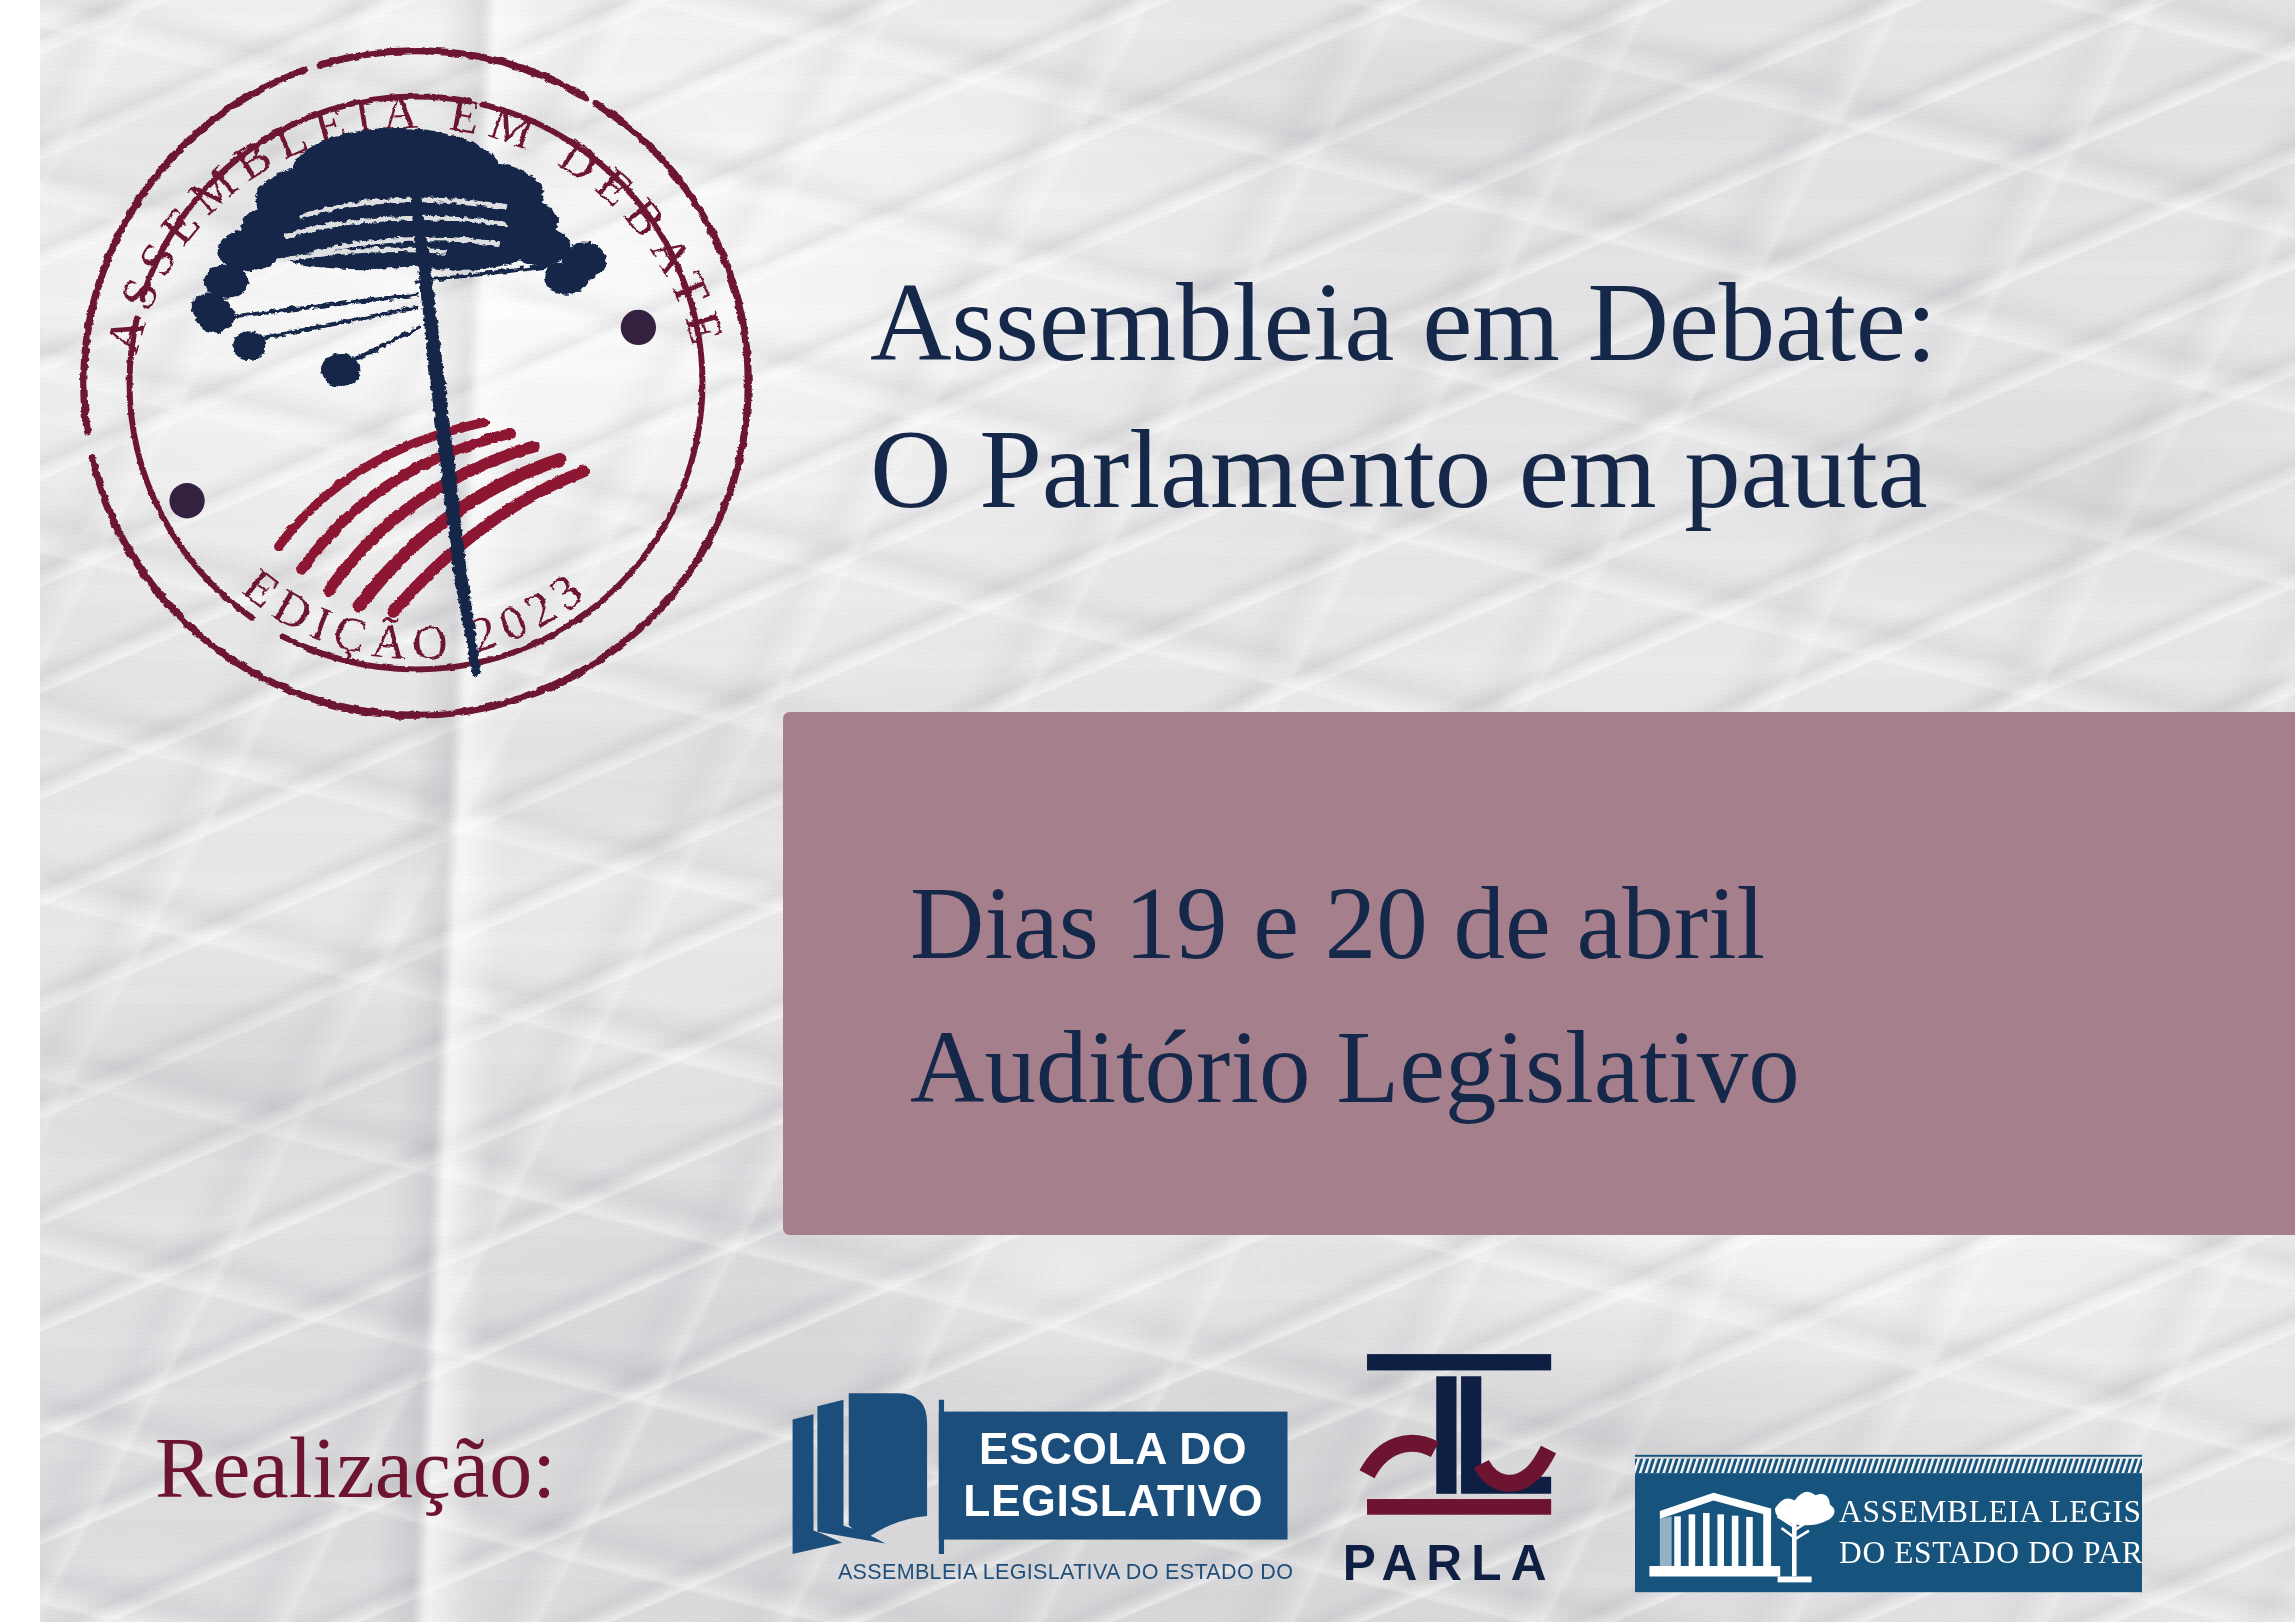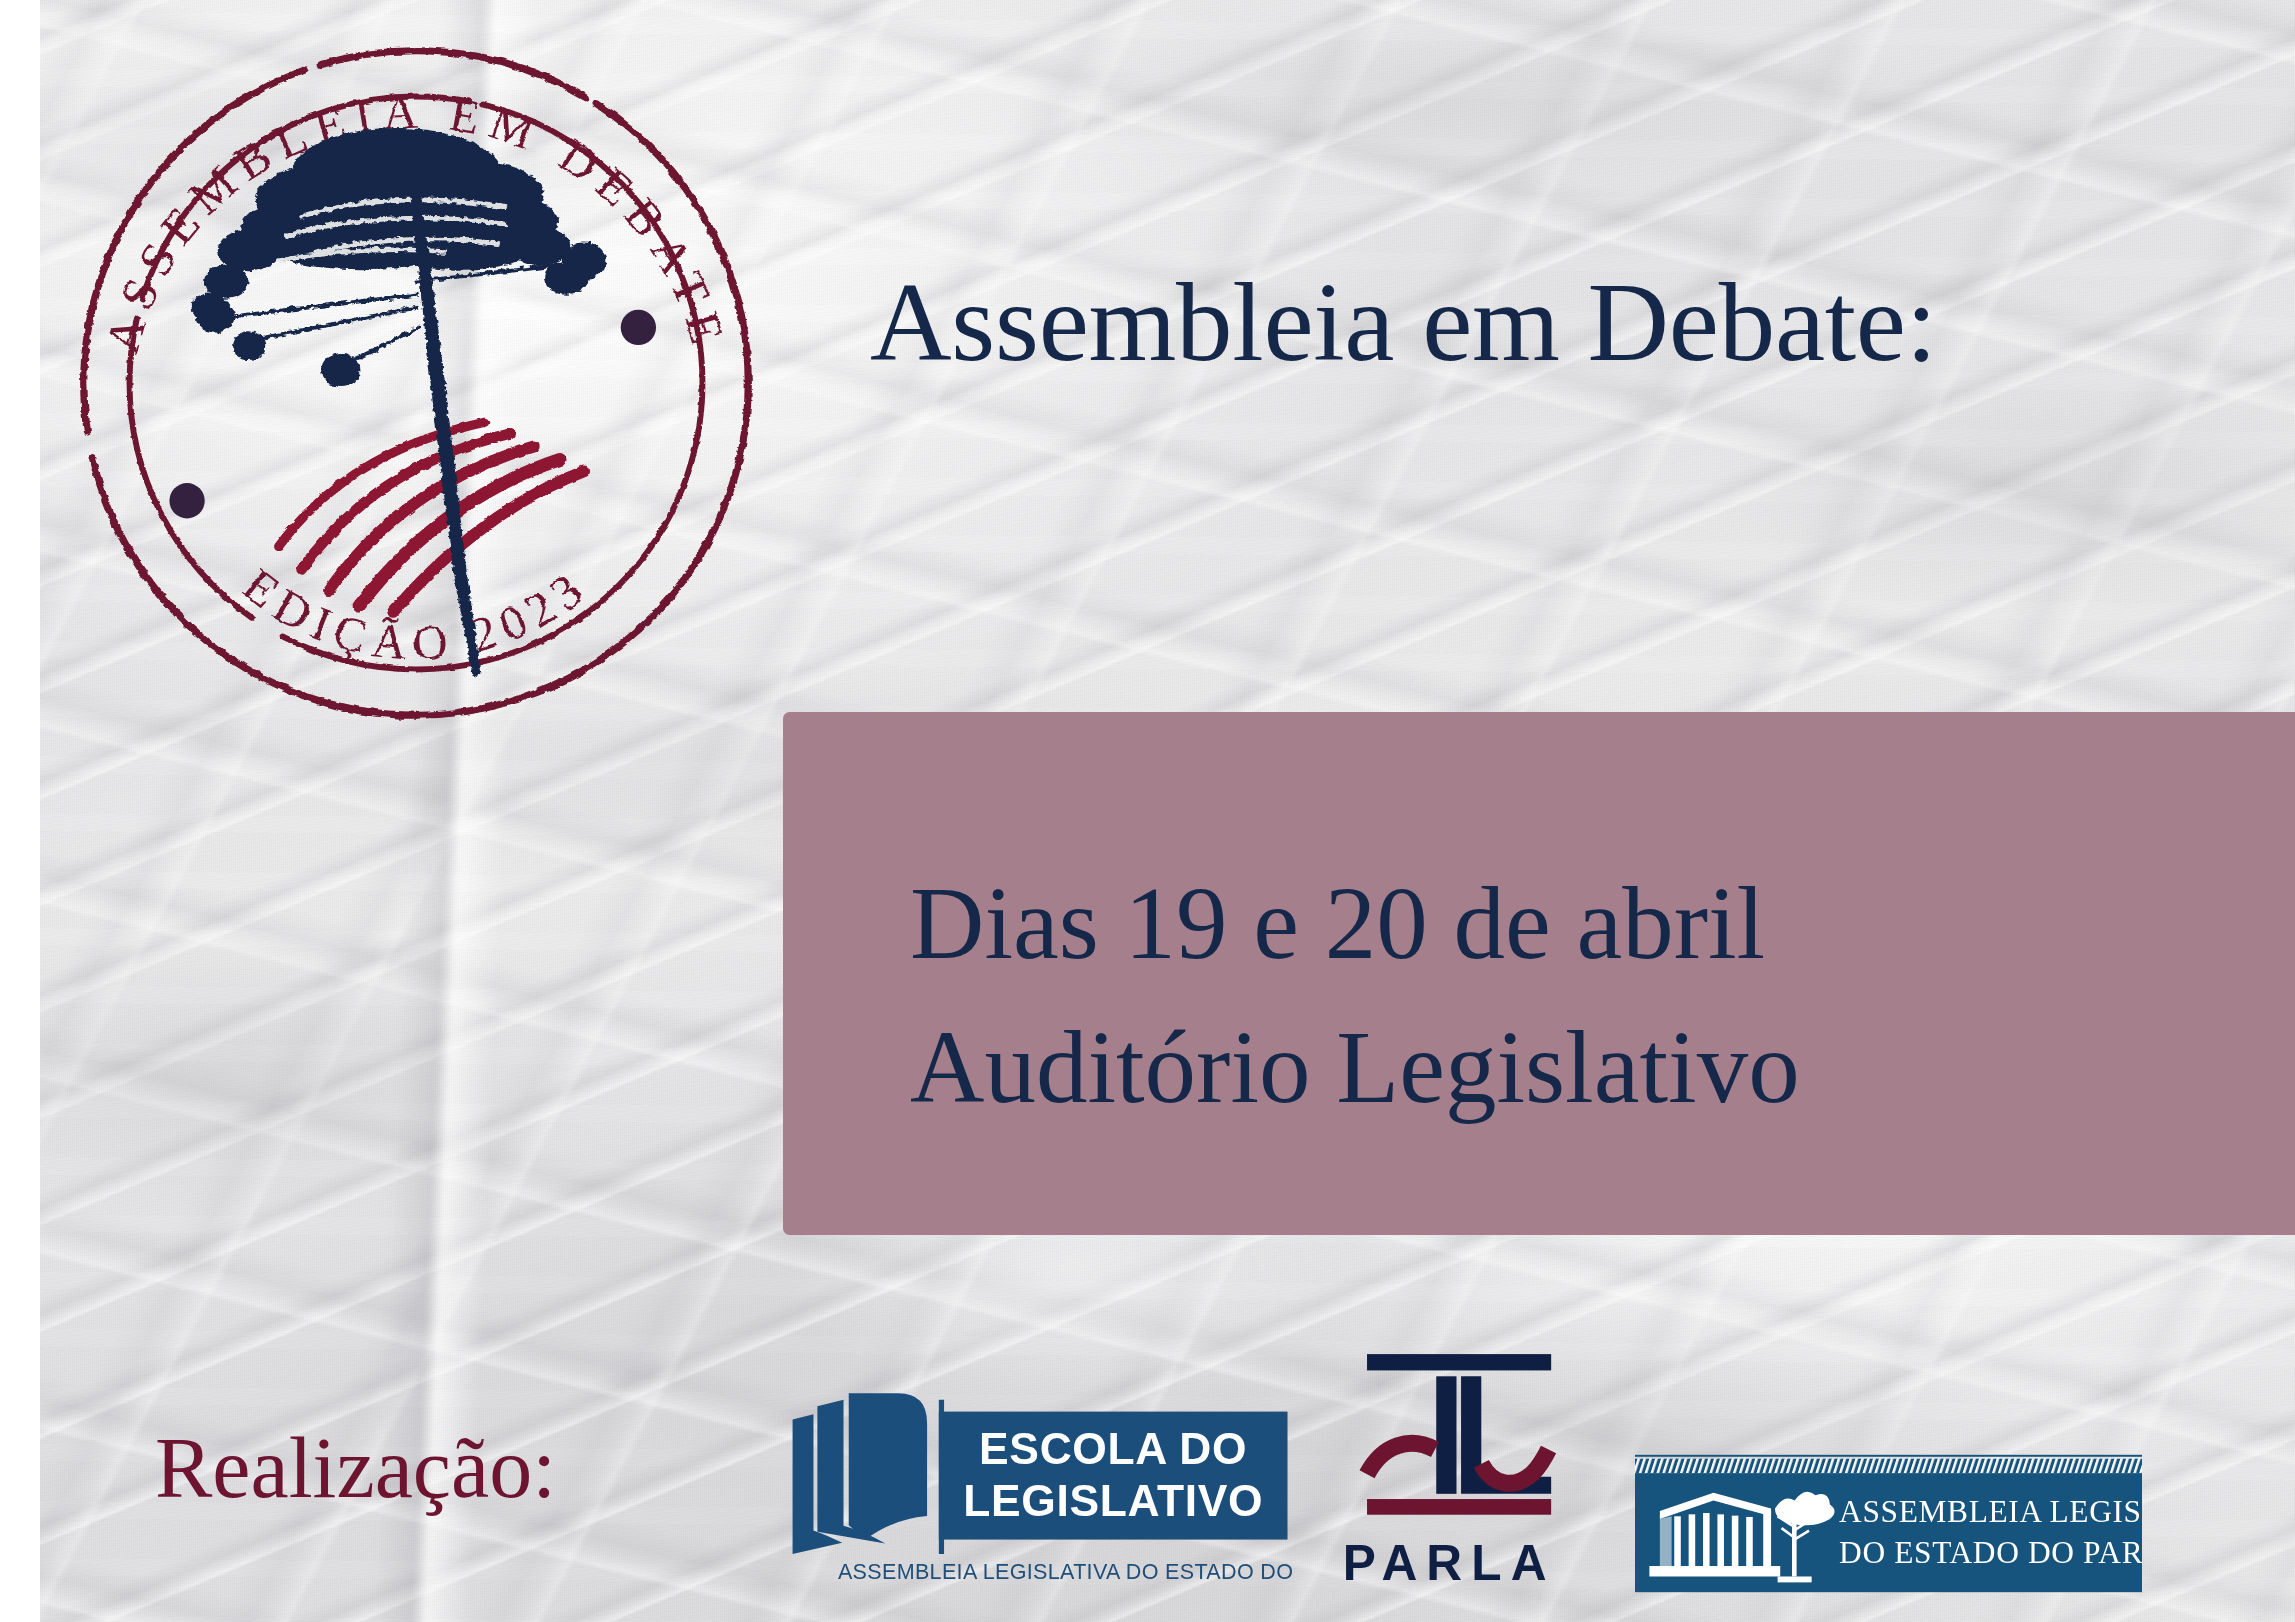"O Parlamento em pauta" span.ln { html: none -> <span>O Parlamento em pauta</span> }
